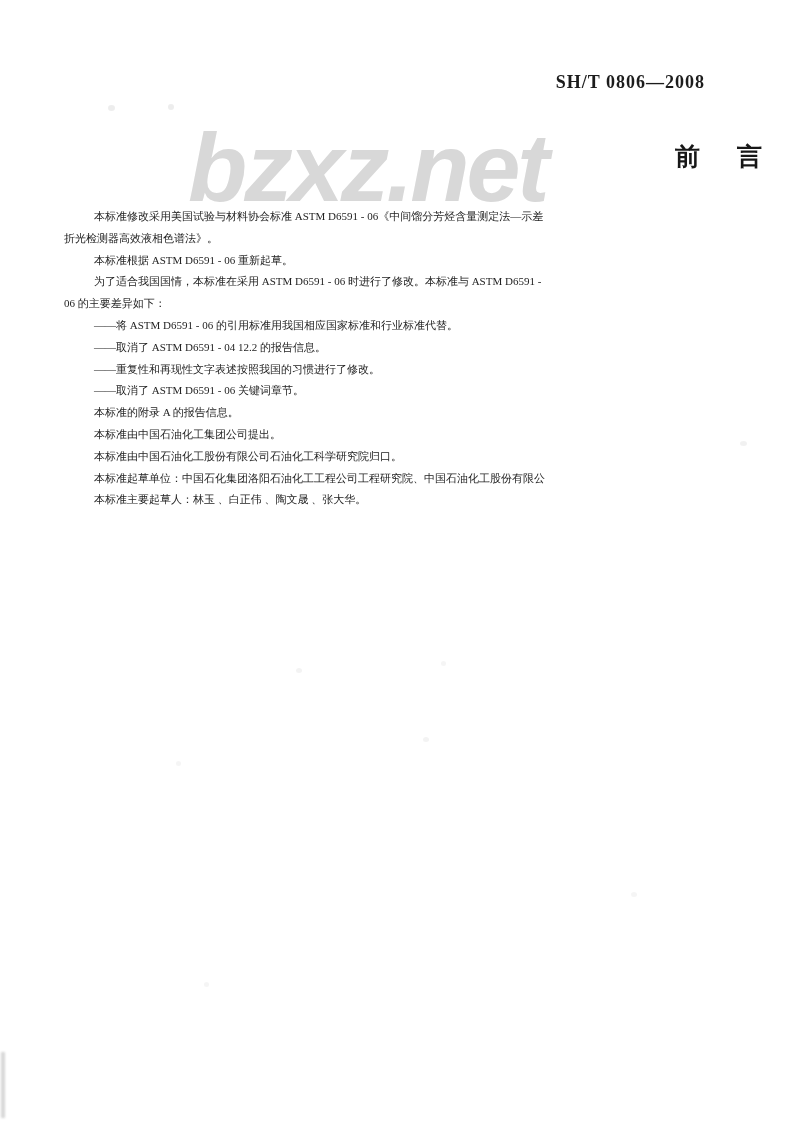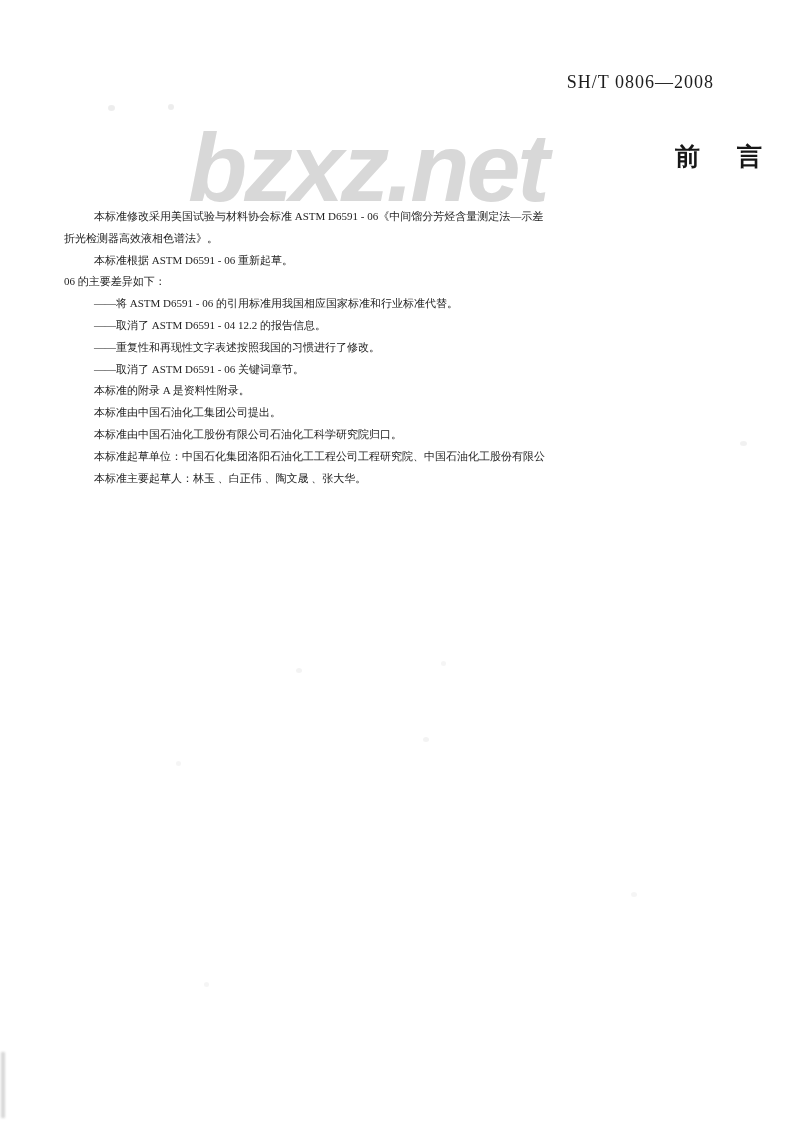"SH/T 0806—2008" .header-code { font-weight: normal -> bold; right: 86px -> 95px }
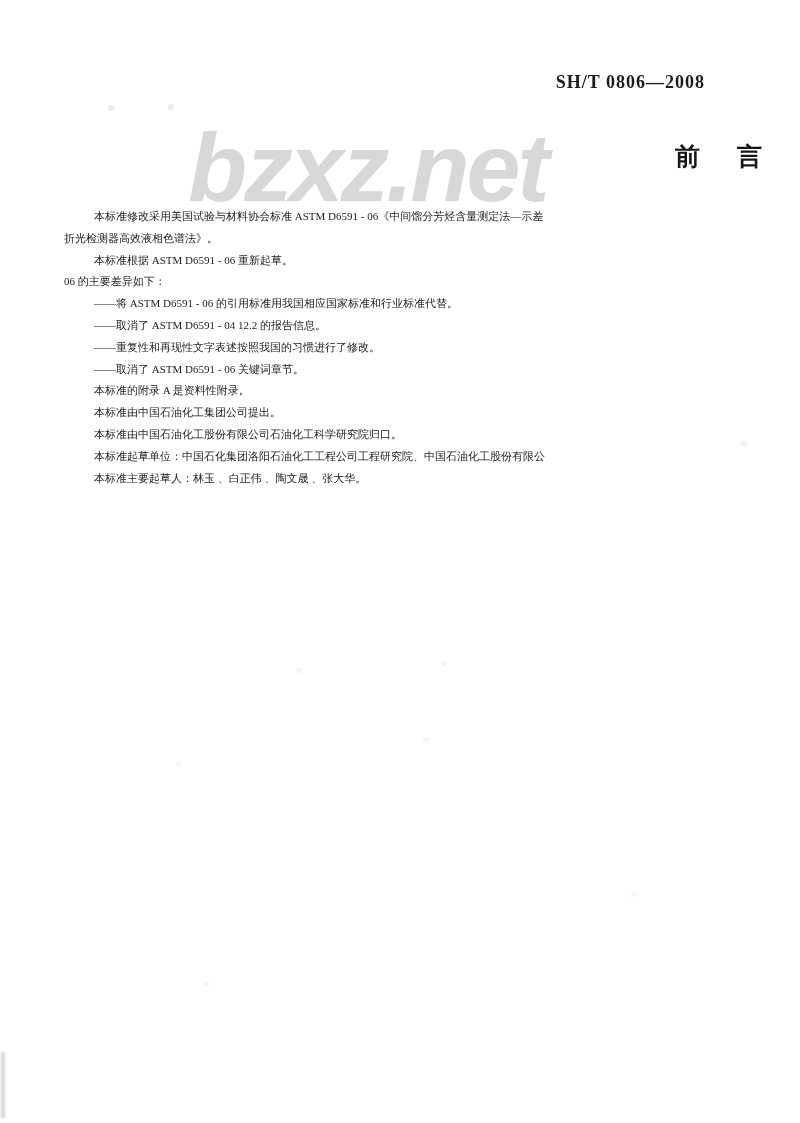"为了适合我国国情，本标准在采用 ASTM D6591 - 06" div.line { html: none -> <div>为了适合我国国情，本标准在采用 ASTM D6591 - 06 时进行了修改。本标准与 ASTM D6591 -</div> }
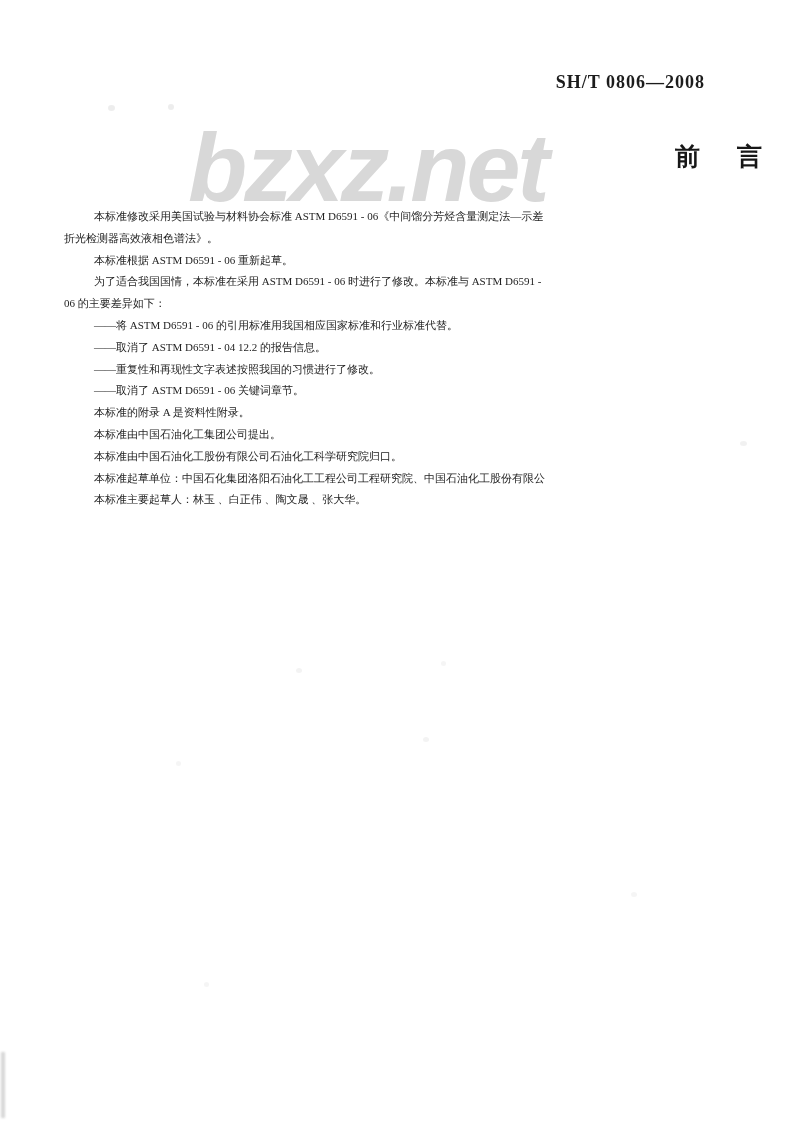"本标准的附录 A 是资料性附录。" div.line { text: 是资料性附录 -> 的报告信息 }
